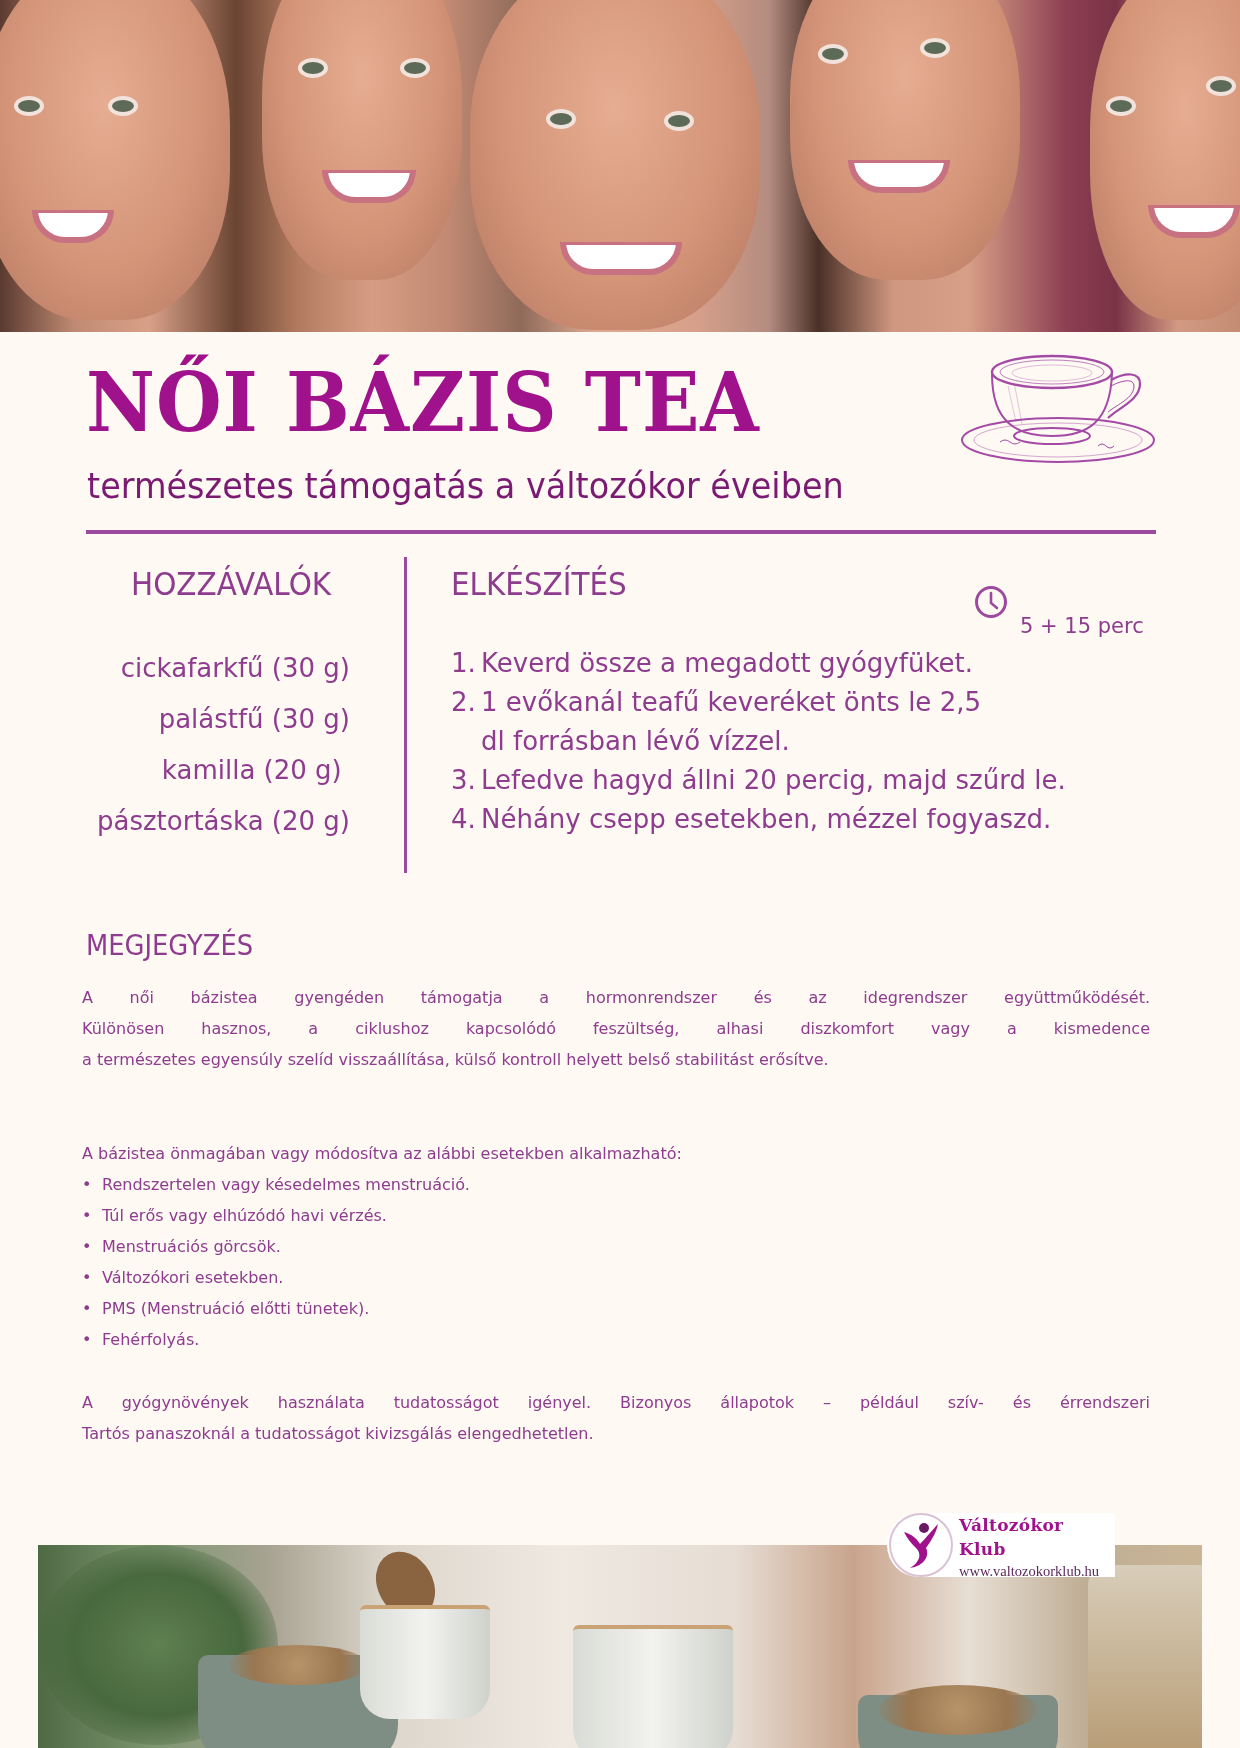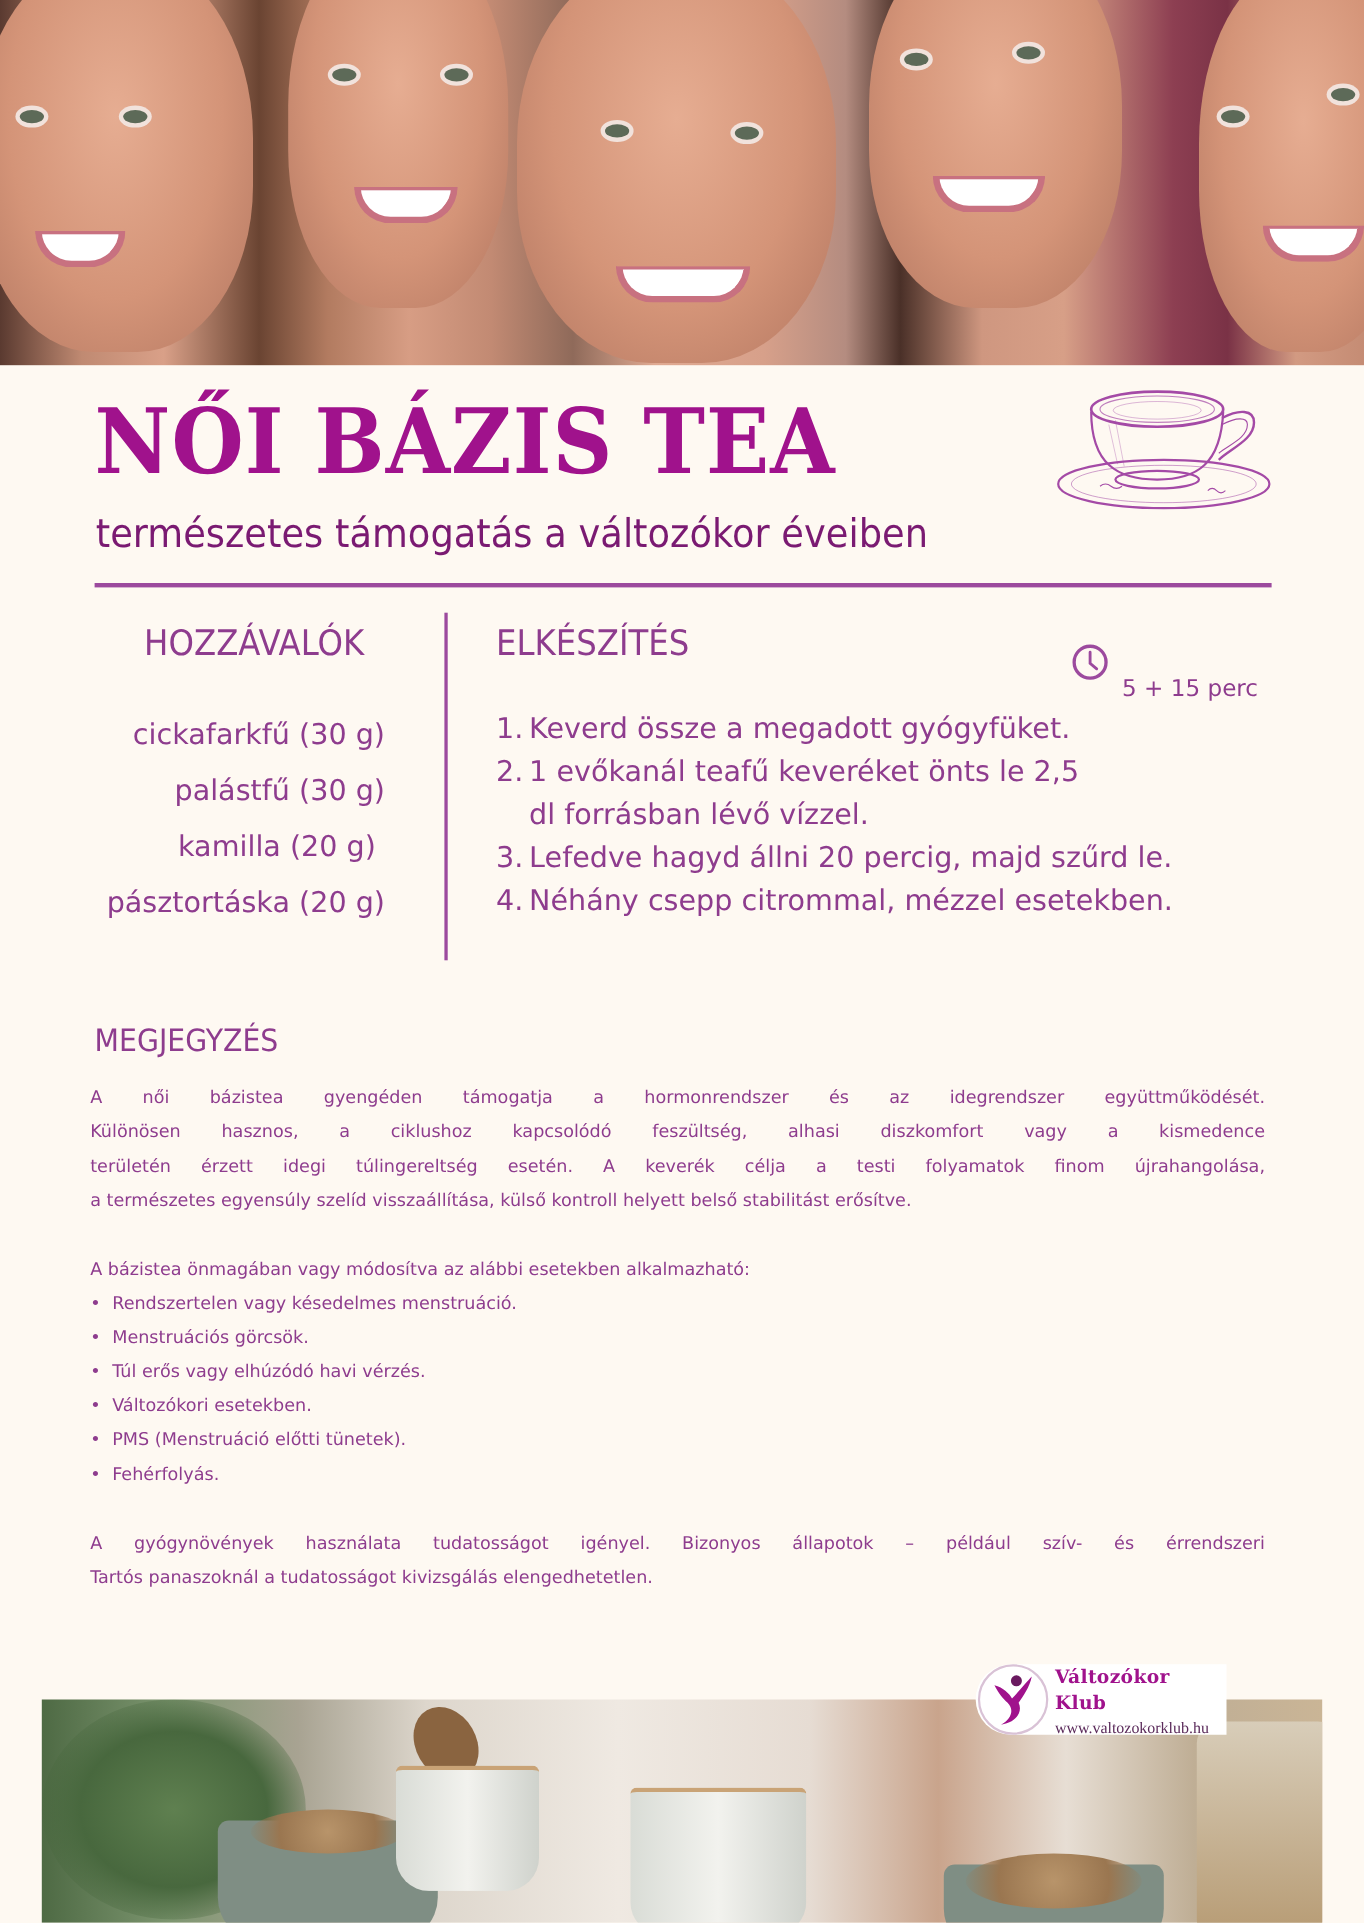"Néhány csepp citrommal, mézzel" span.txt { text: citrommal, mézzel esetekben -> esetekben, mézzel fogyaszd }
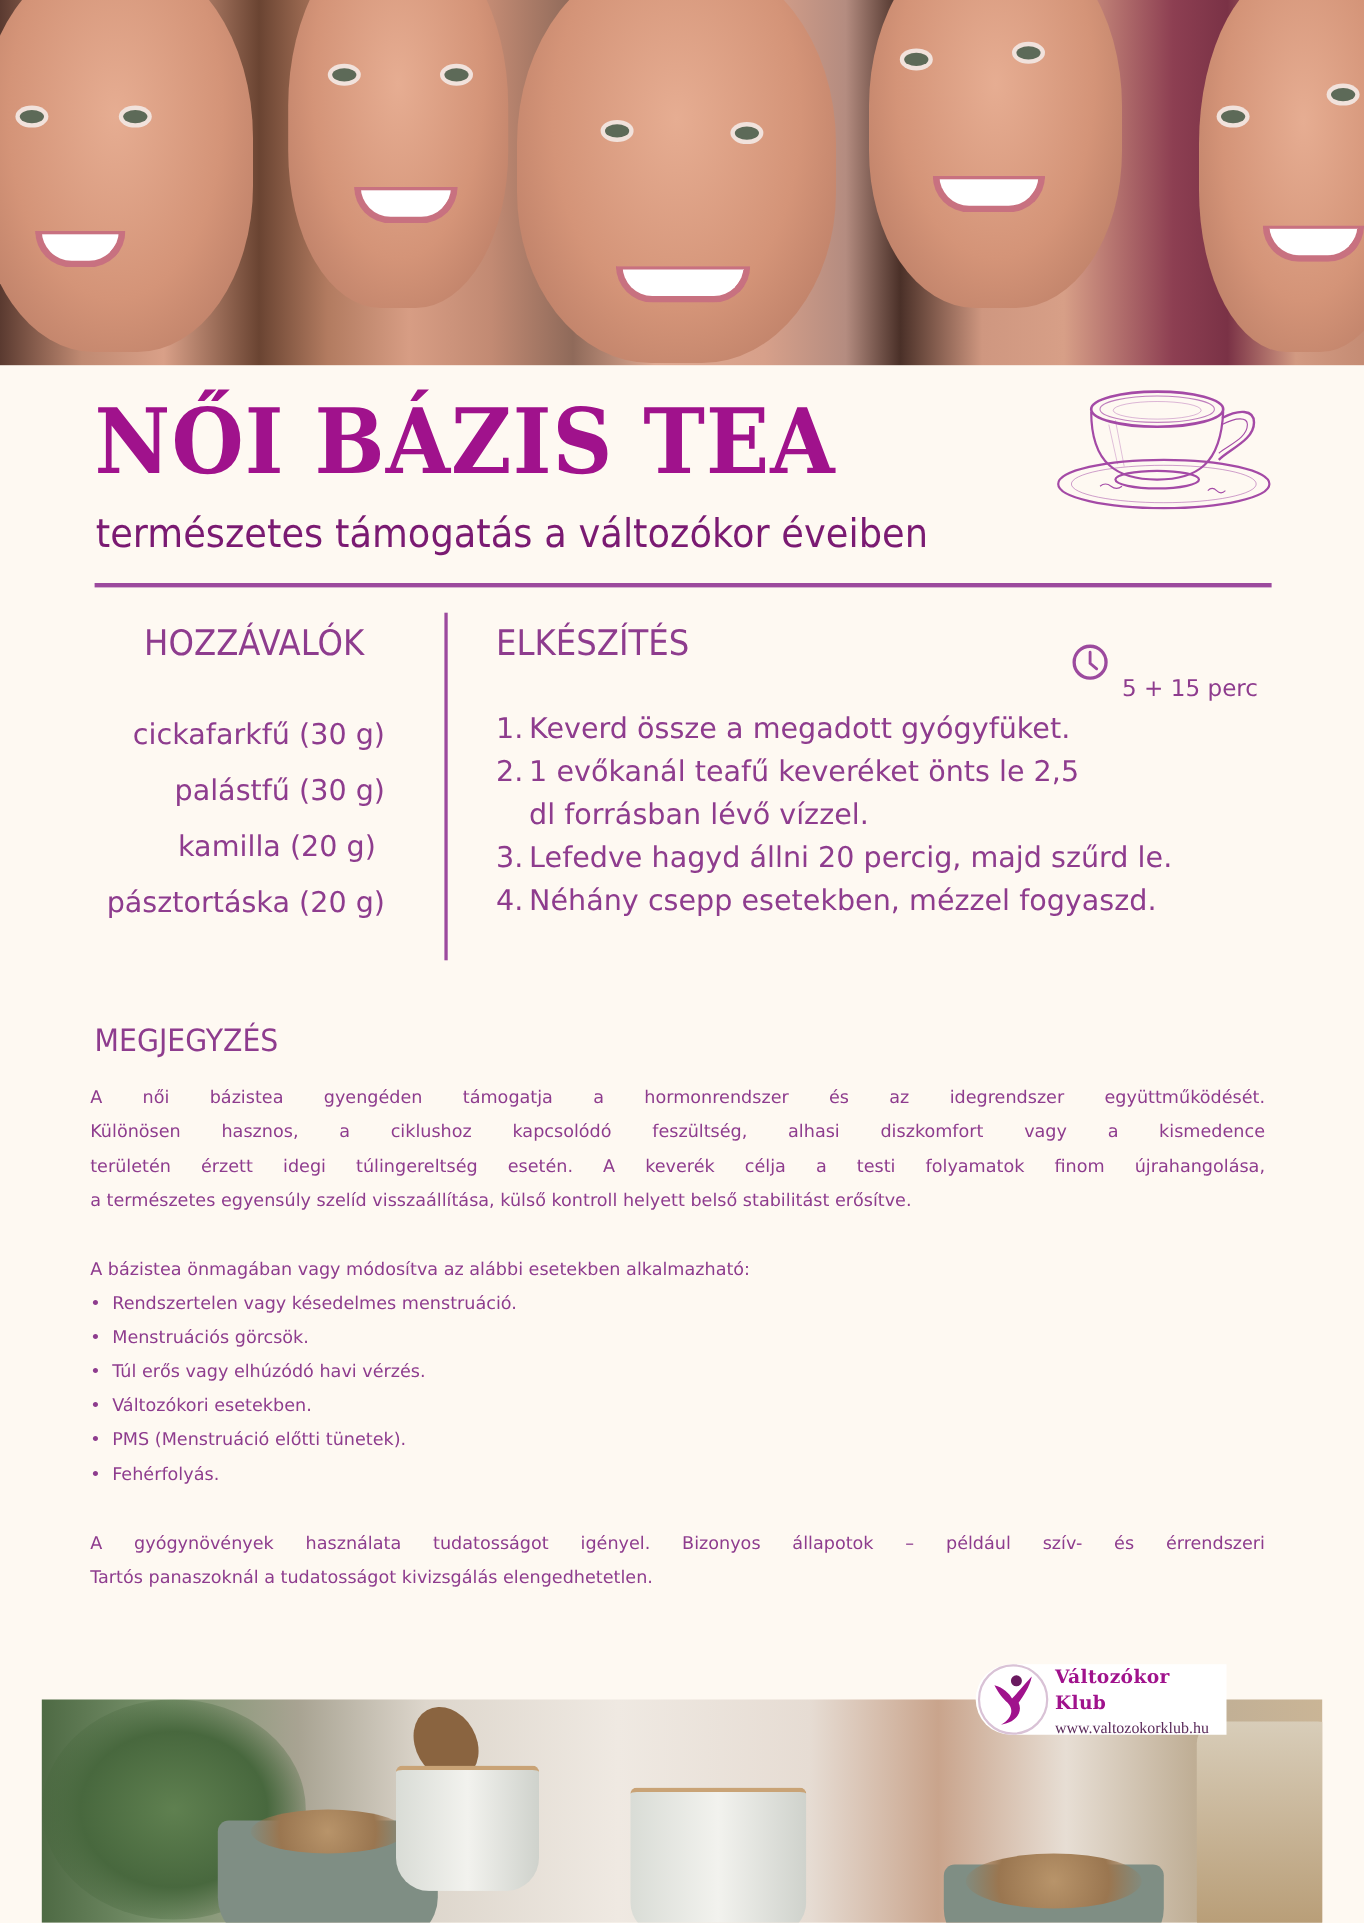"területén érzett idegi túlingereltség" span.justify-line { html: <span>területén érzett idegi túlingereltség esetén. A keverék célja a testi folyamatok finom újrahangolása,</span> -> none }
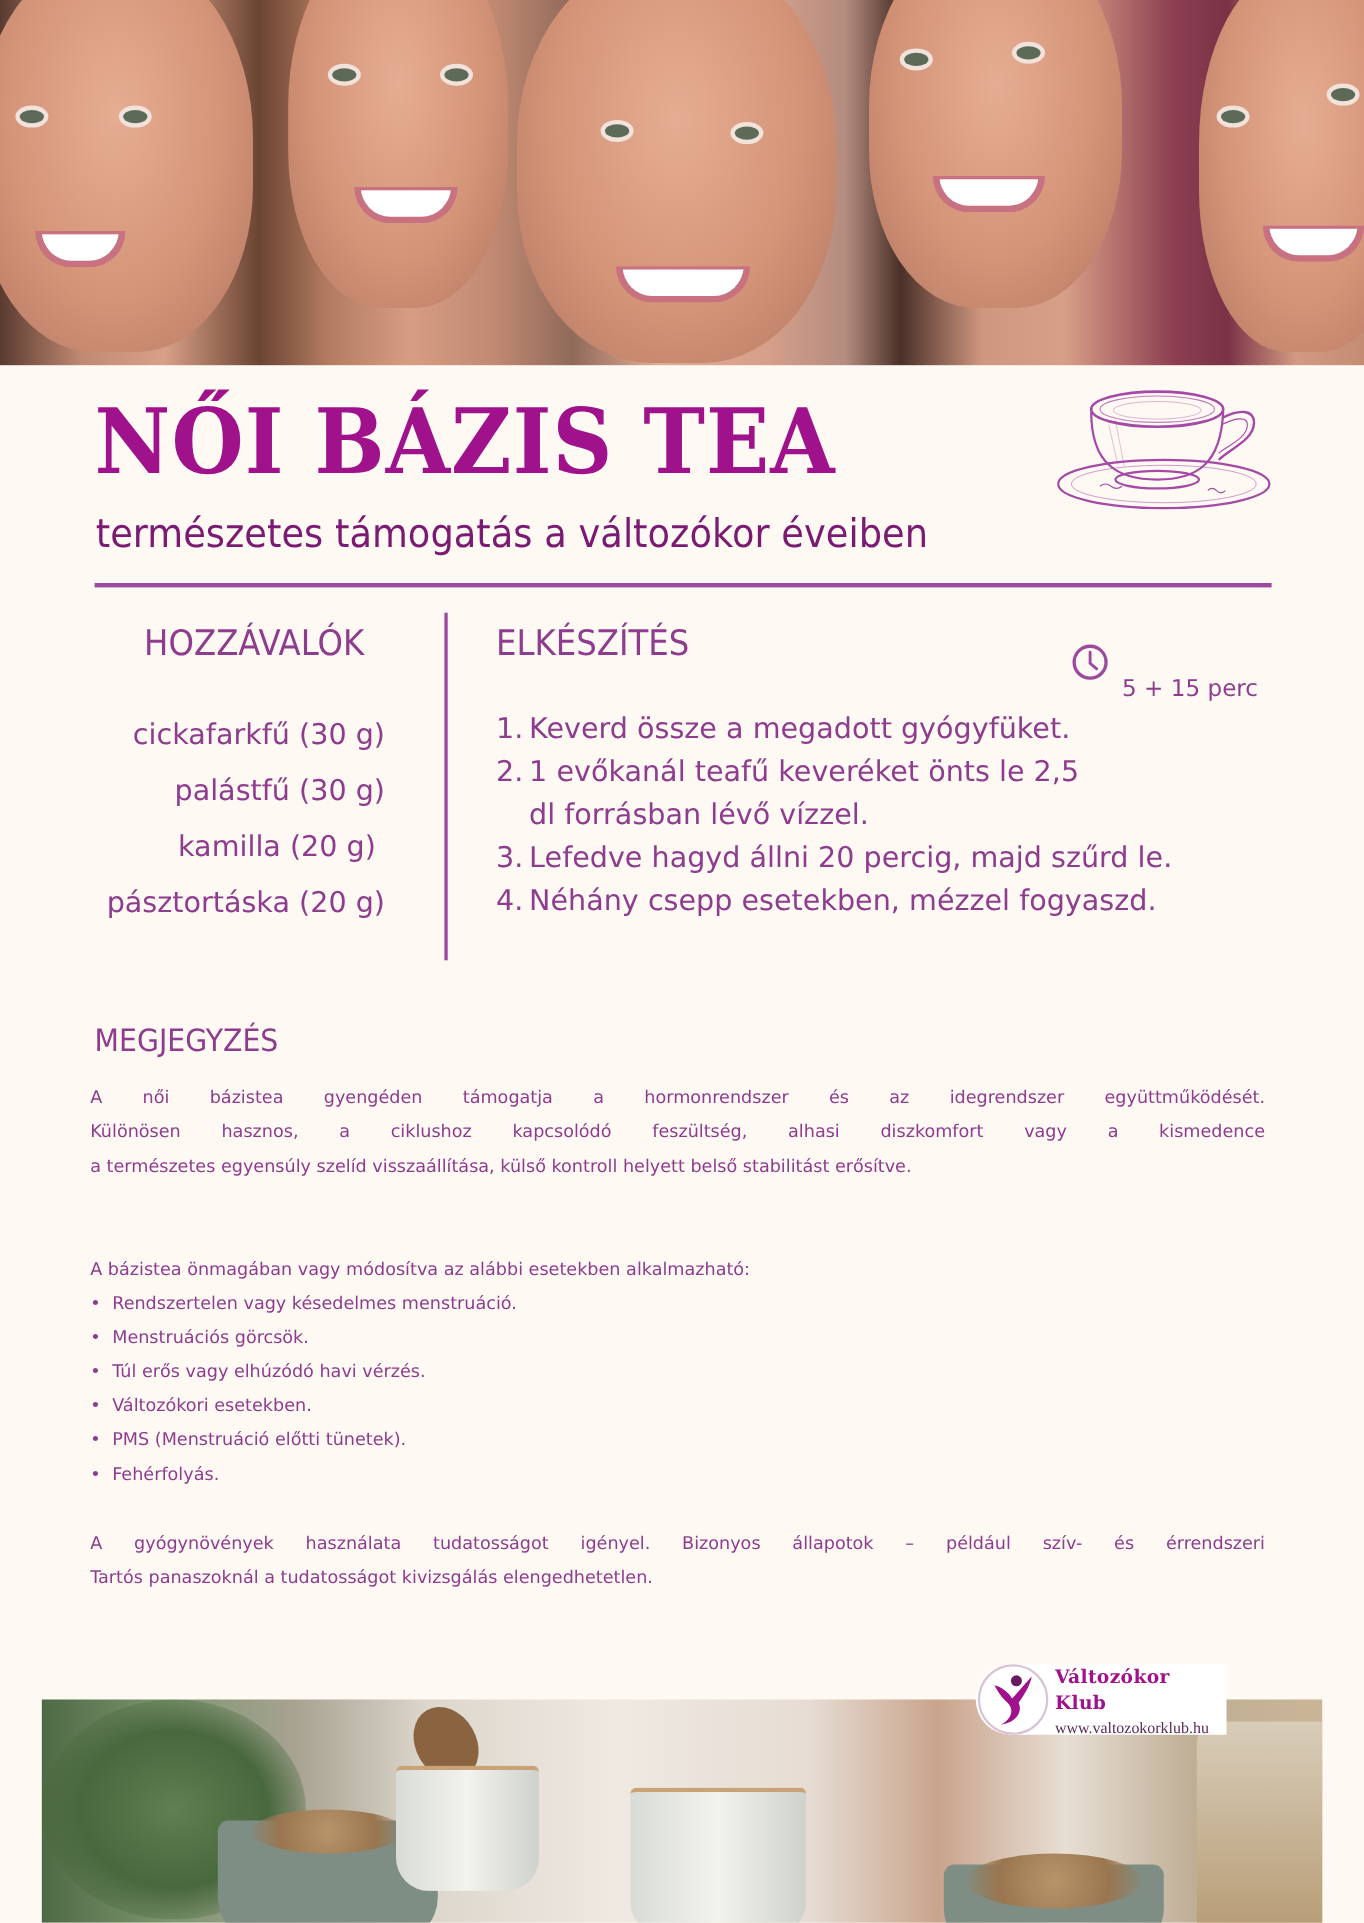"Menstruációs görcsök." li { order: before "Túl erős vagy elhúzódó havi" -> after "Túl erős vagy elhúzódó havi" }
